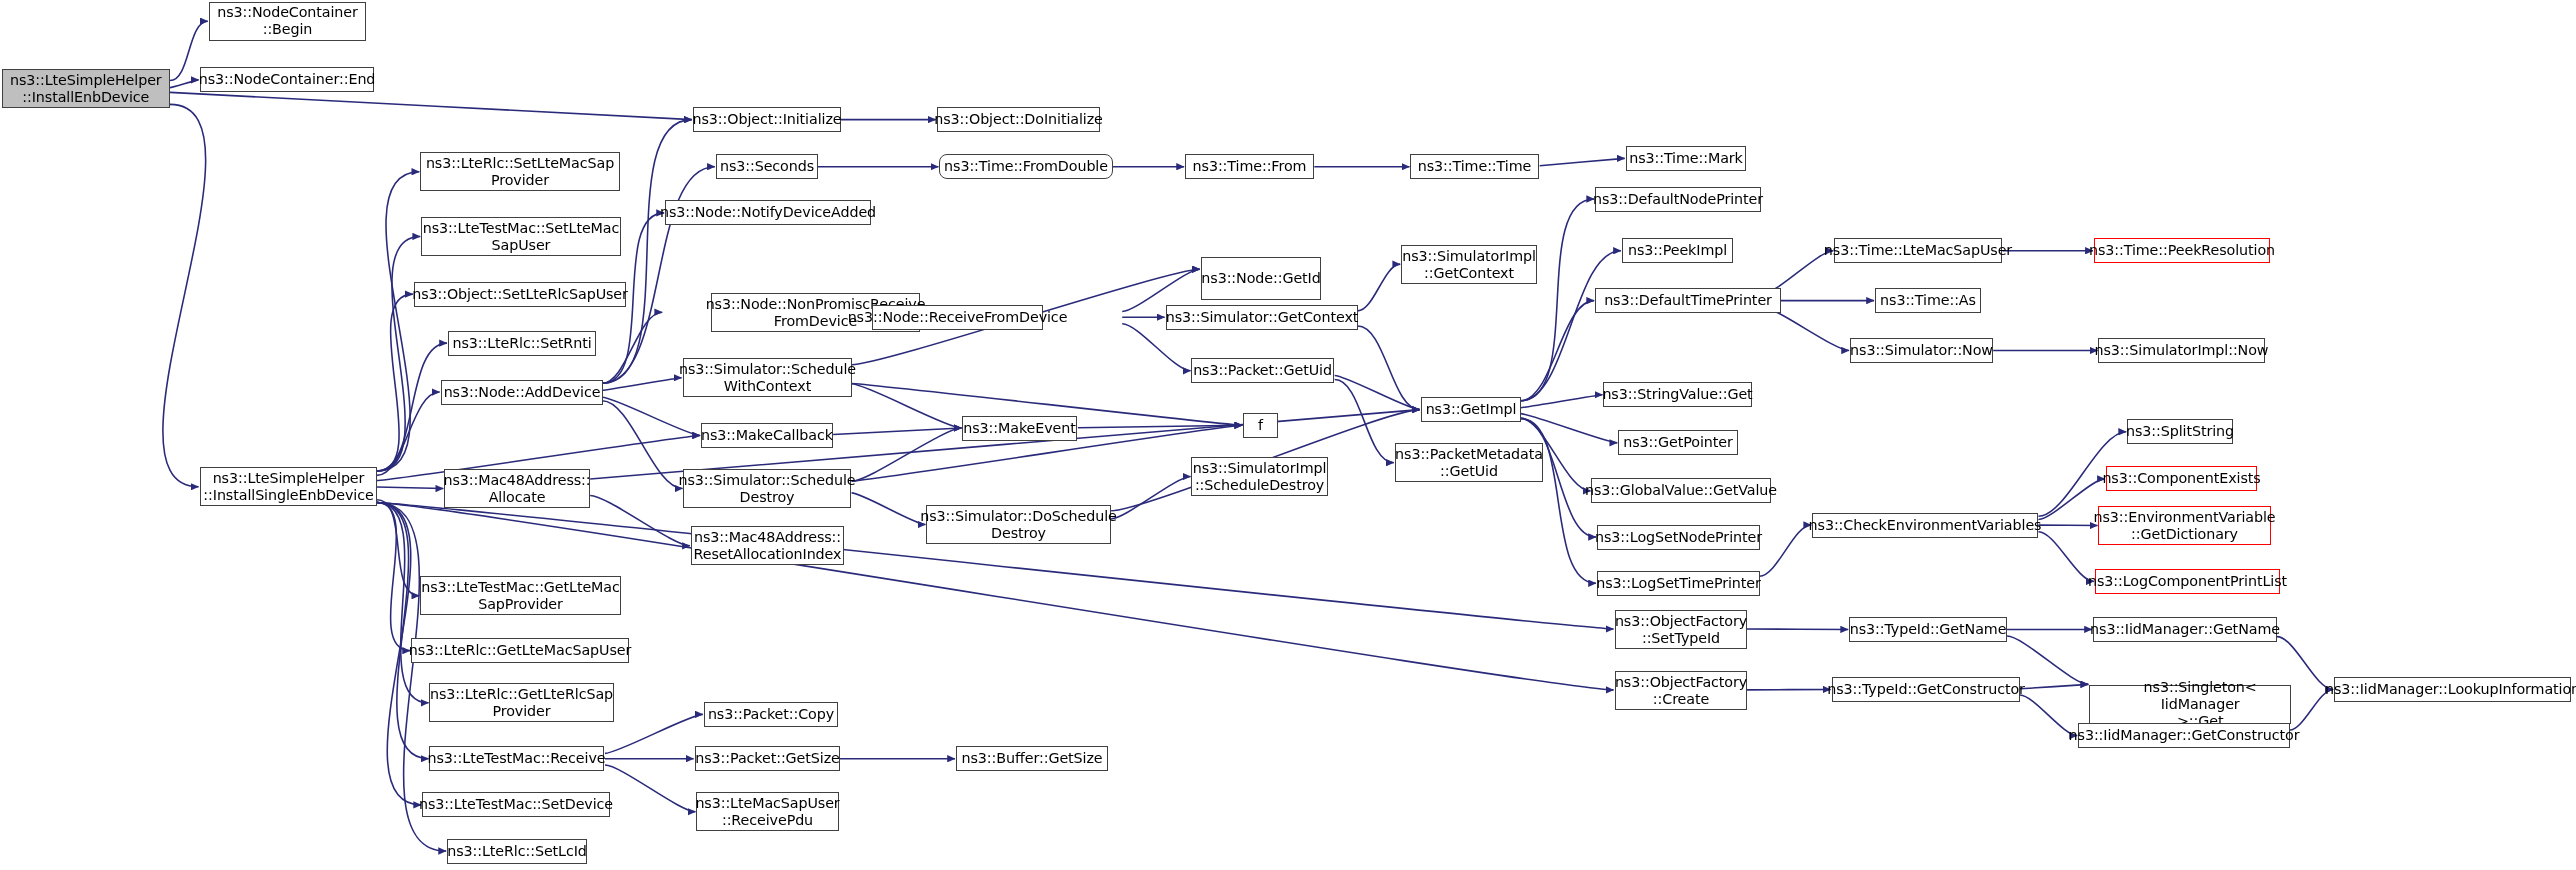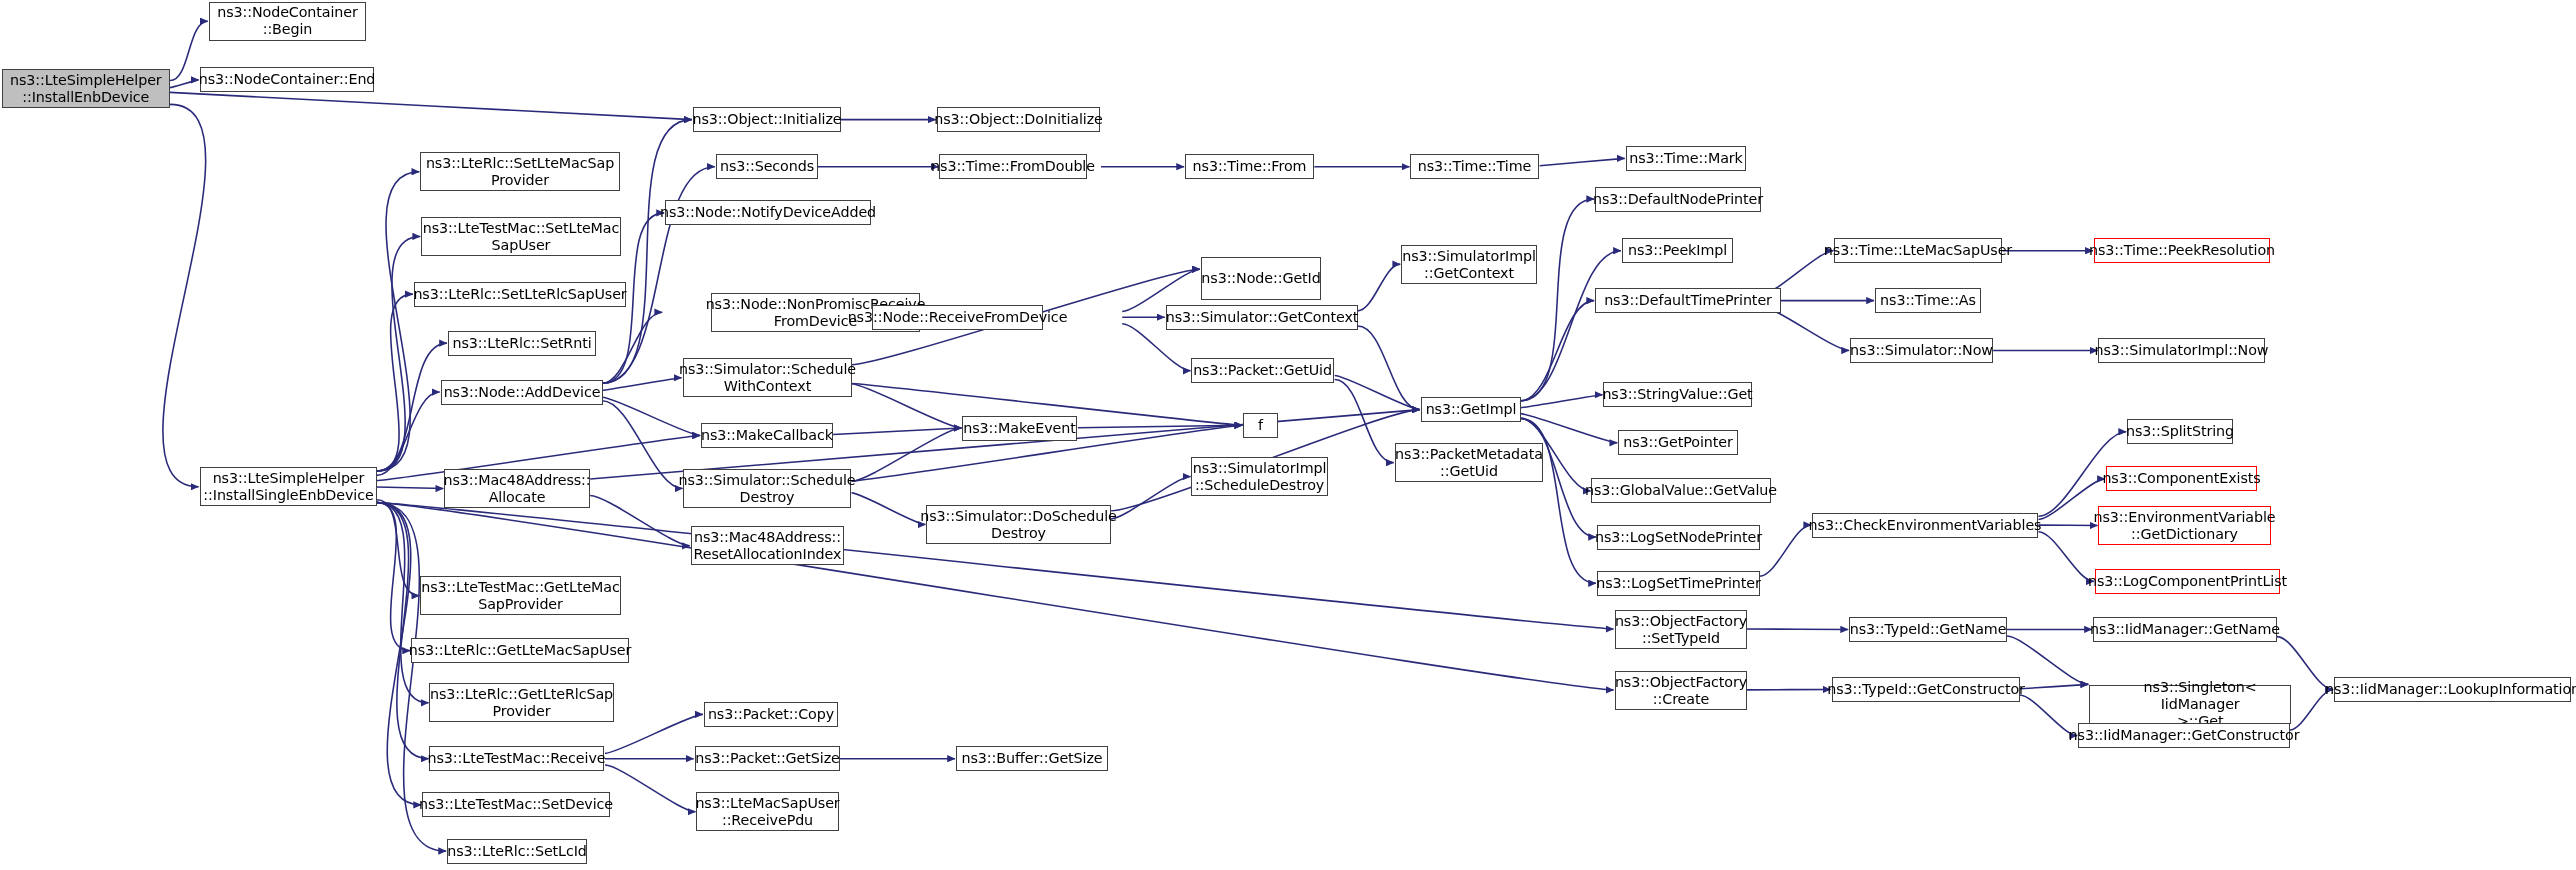"ns3::Time::FromDouble" div.node { border-radius: none -> 8px; width: 148px -> 174px }
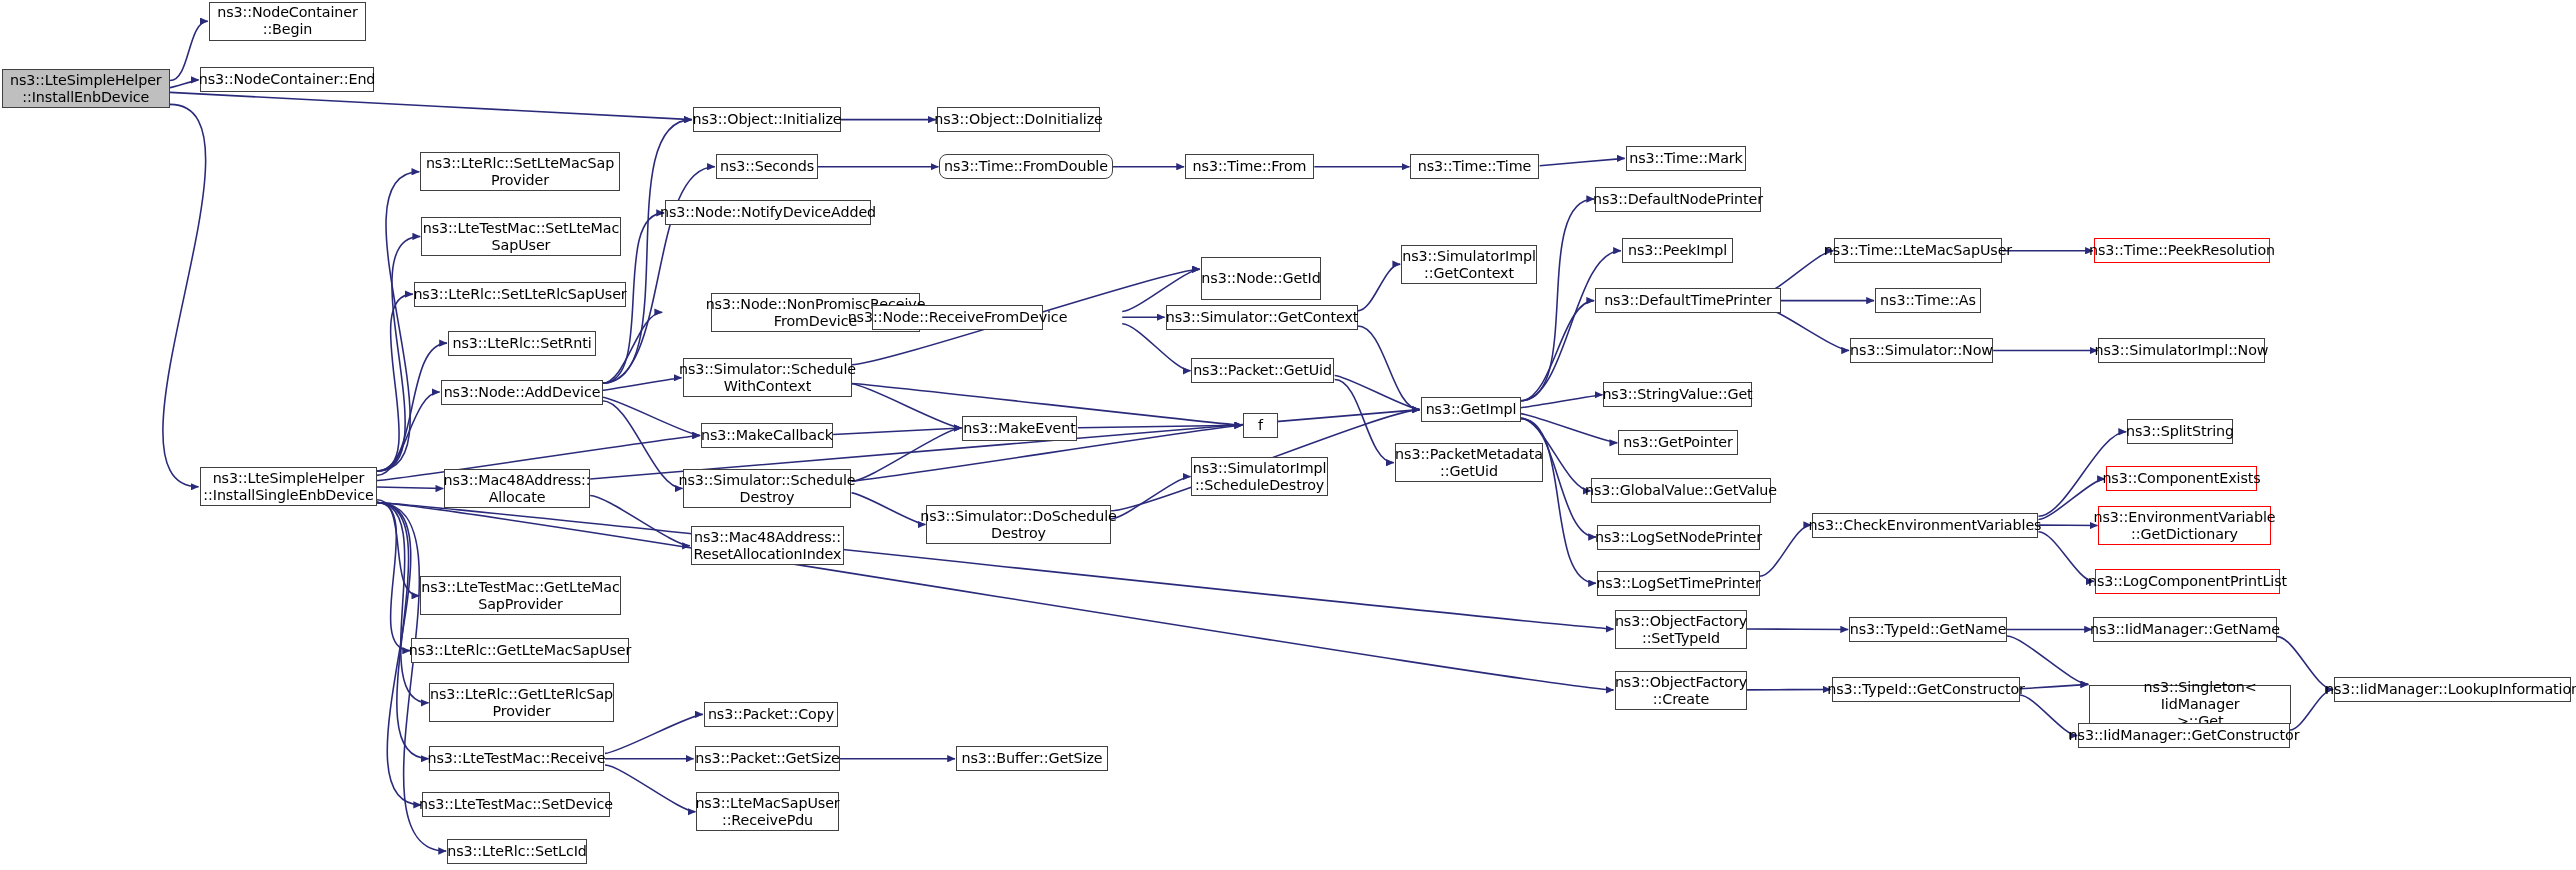"ns3::LteRlc::SetLteRlcSapUser" span { text: ns3::LteRlc::SetLteRlcSapUser -> ns3::Object::SetLteRlcSapUser }
